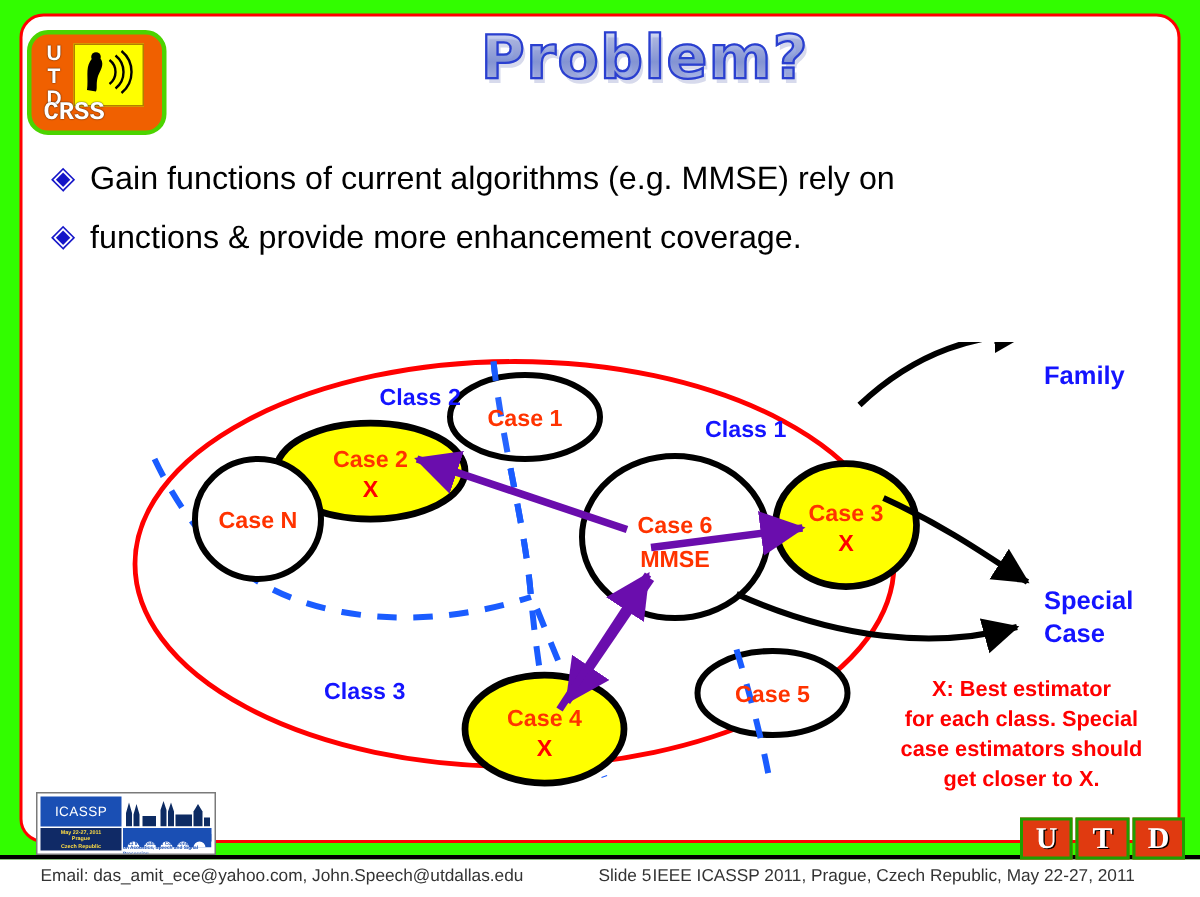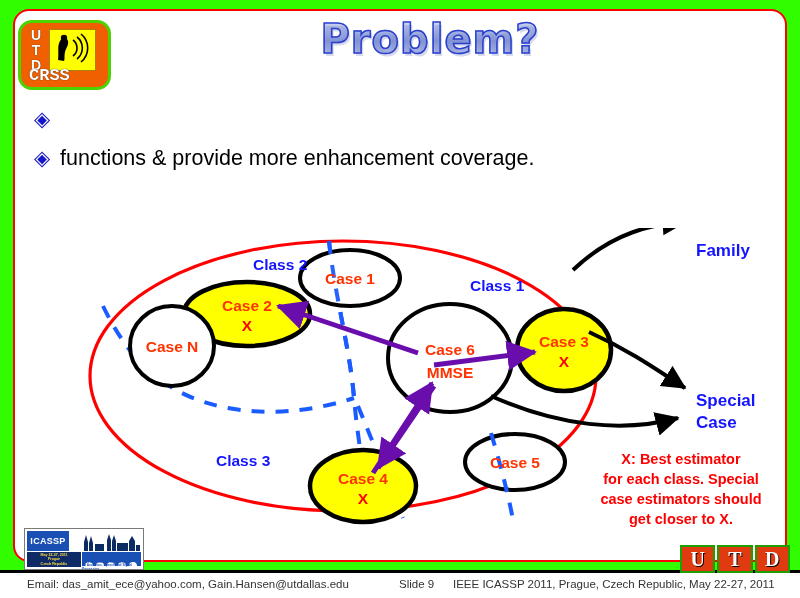"Gain functions of current algorithms" div.bullet-text { html: none -> <div>Gain functions of current algorithms (e.g. MMSE) rely on</div> }
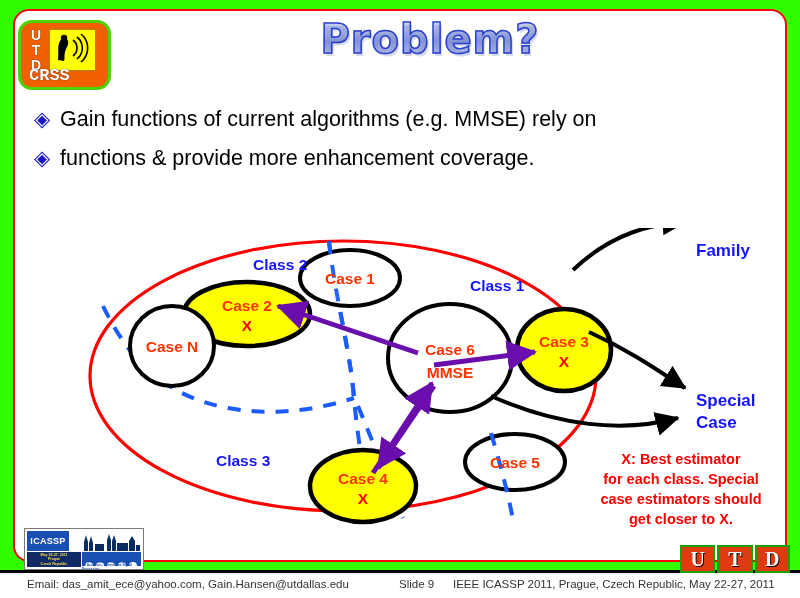"ICASSP" #icassp-logo .ic-top-left { font-weight: bold -> normal; width: 42px -> 54px }
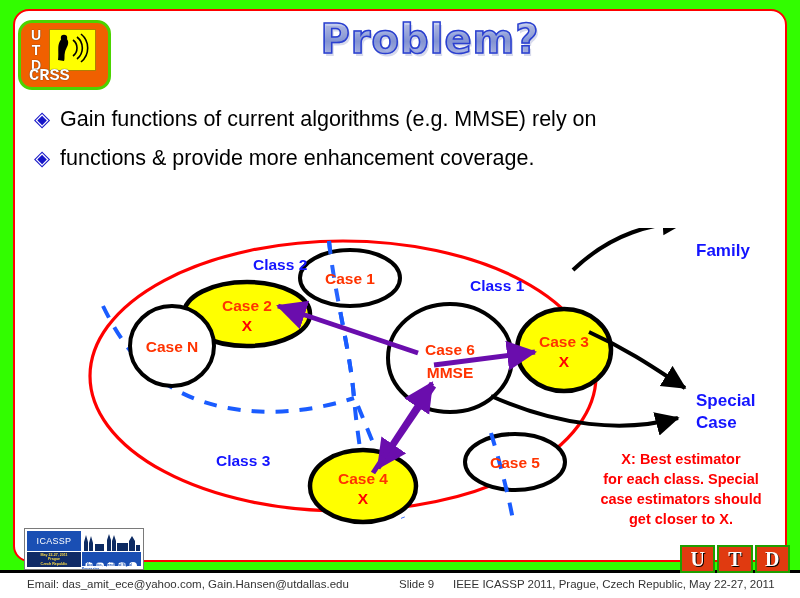"Email: das_amit_ece@yahoo.com," div.footer-text { text: Gain.Hansen@utdallas.edu -> John.Speech@utdallas.edu }
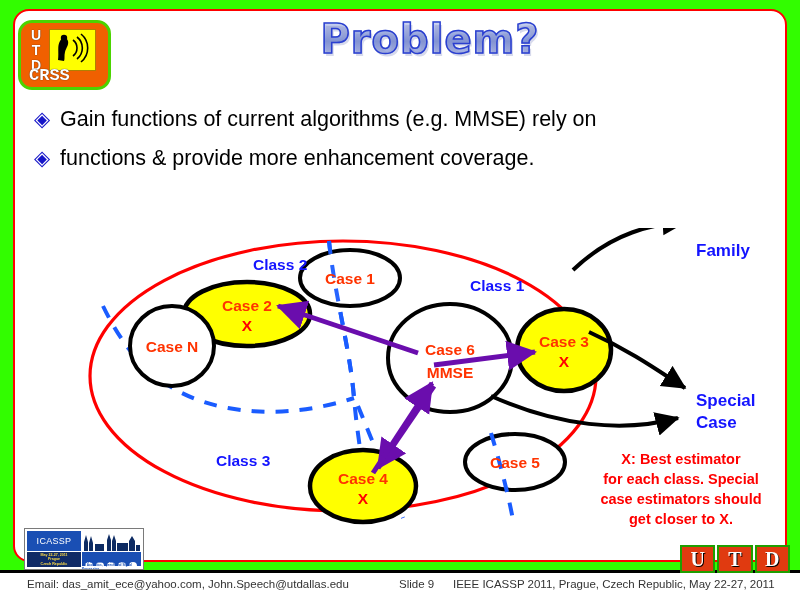"Slide 9" div.footer-text { text: 9 -> 5 }
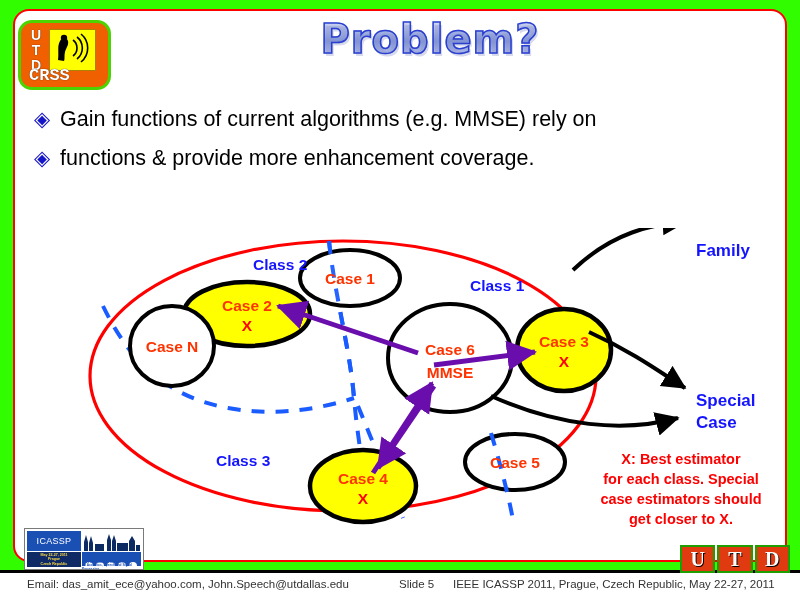"IEEE ICASSP 2011, Prague, Czech" #footer-conf { left: 453px -> 435px }
